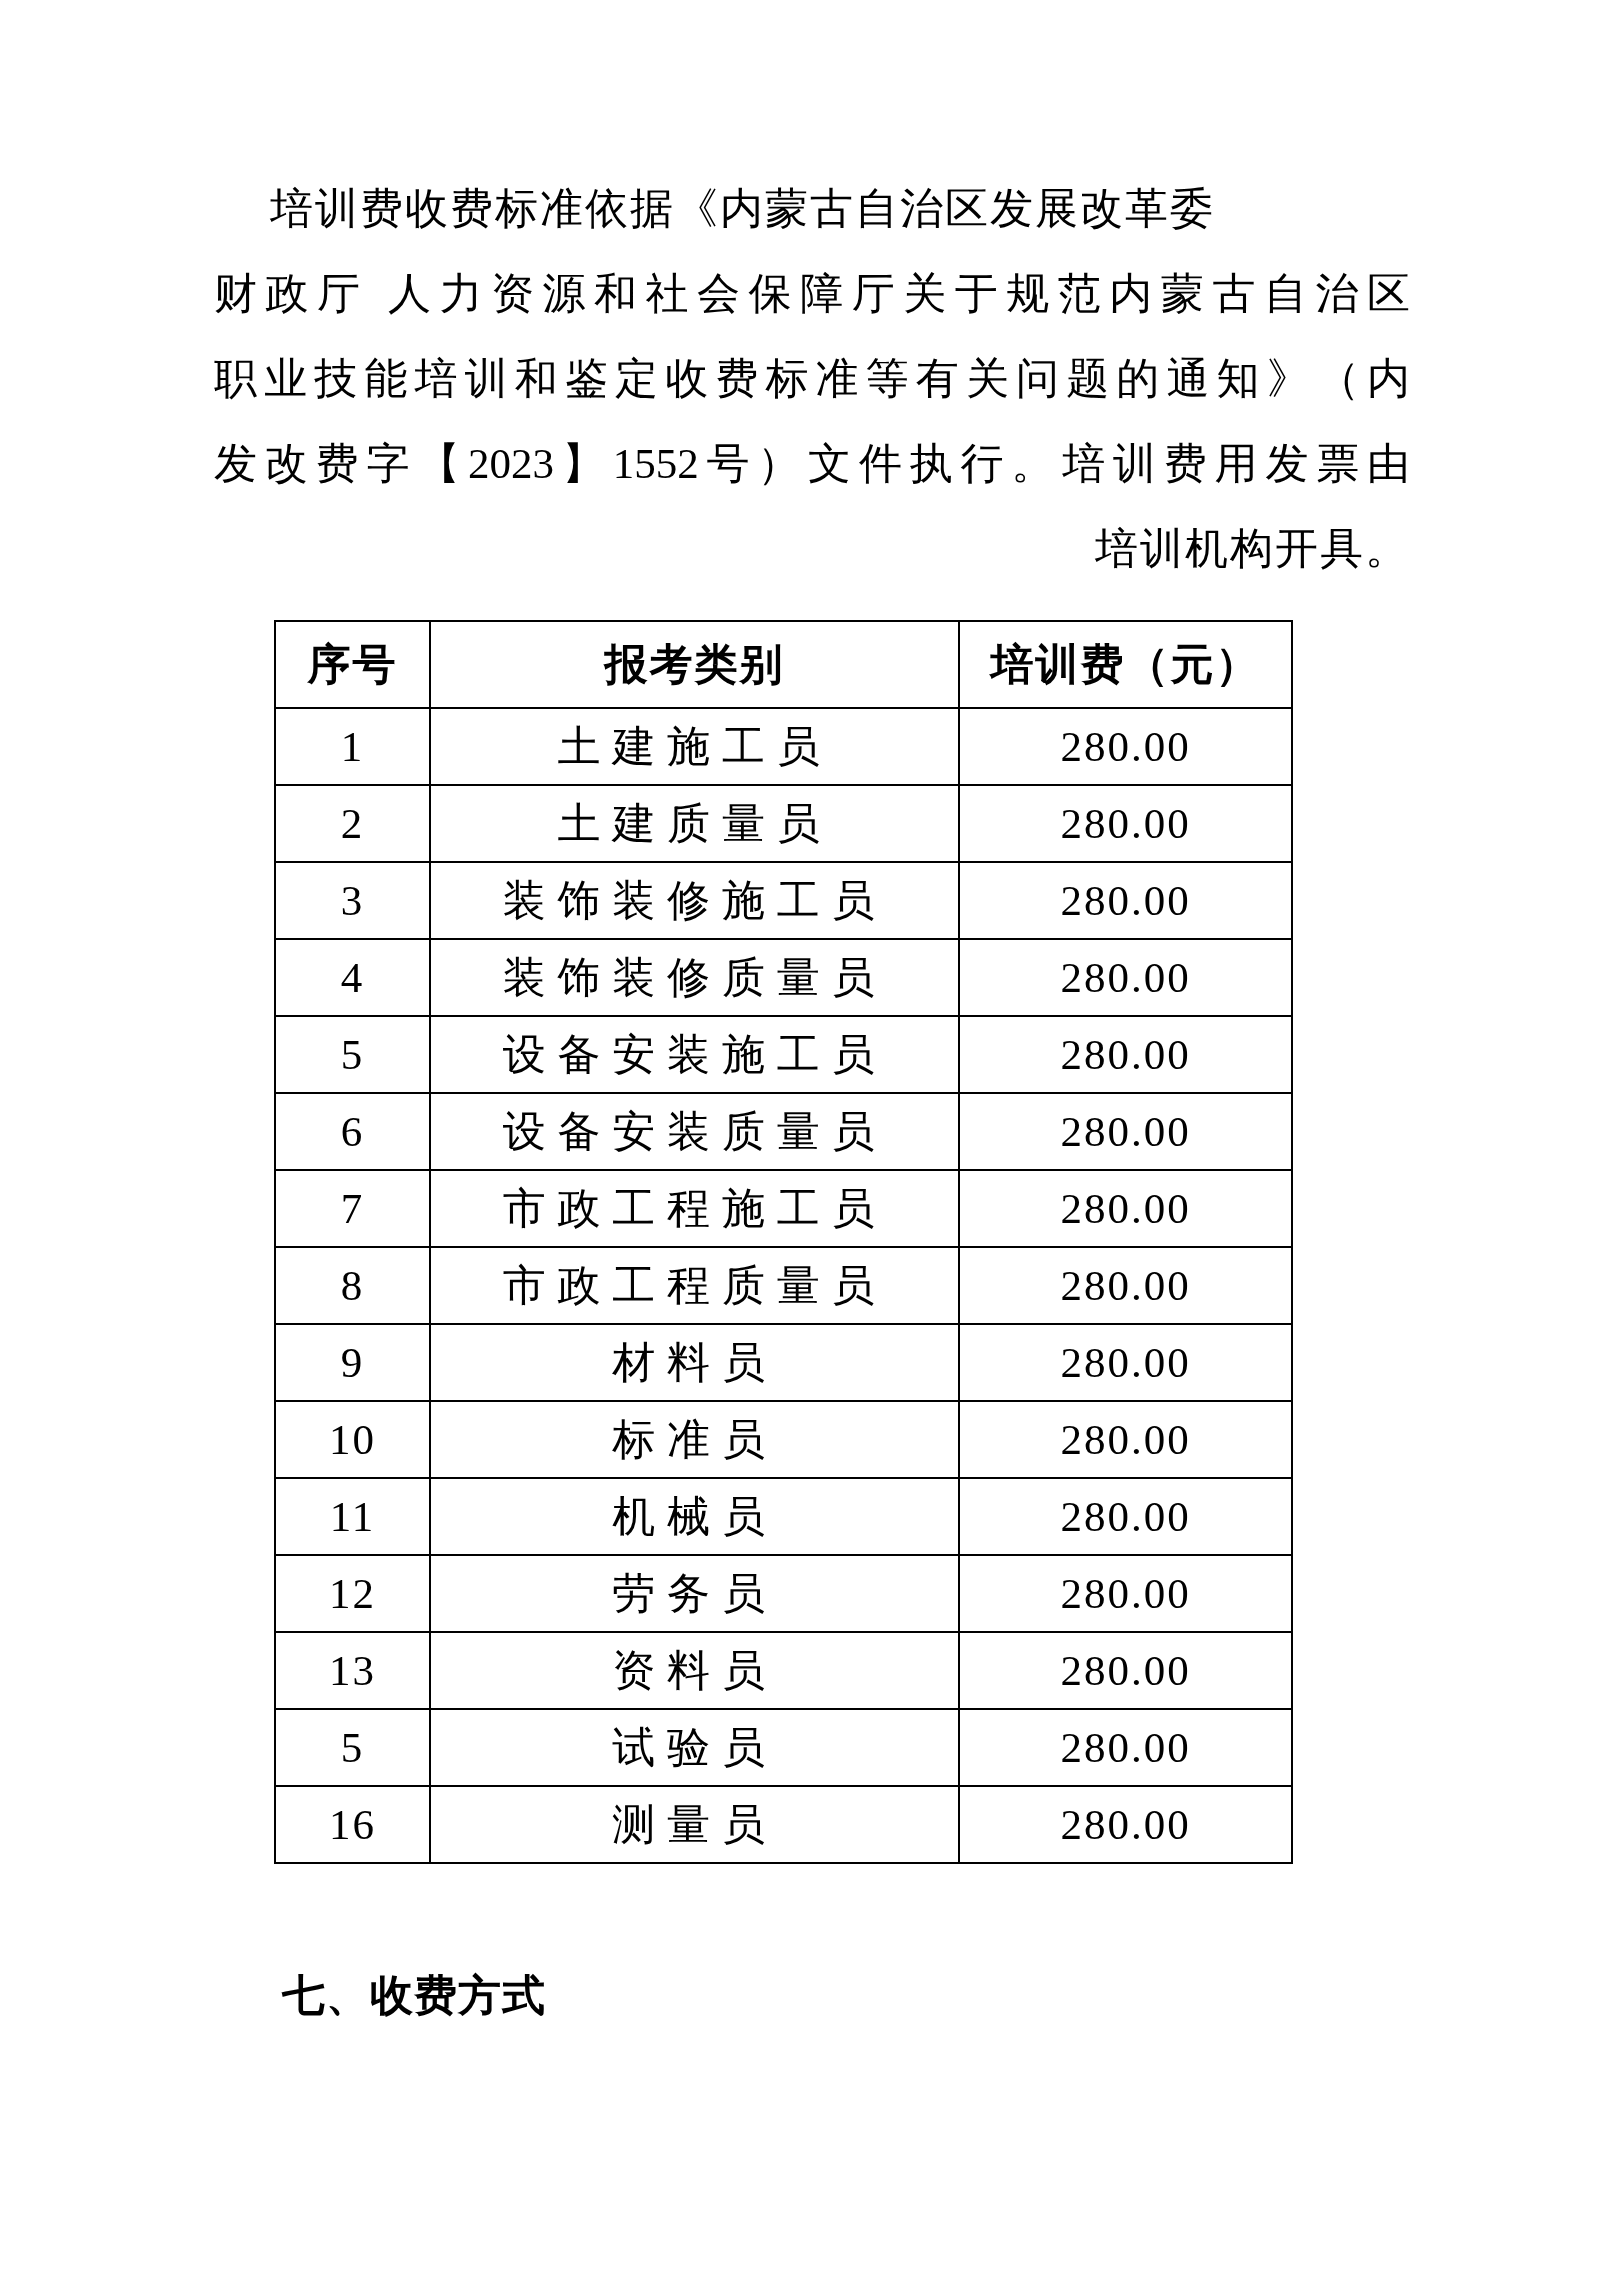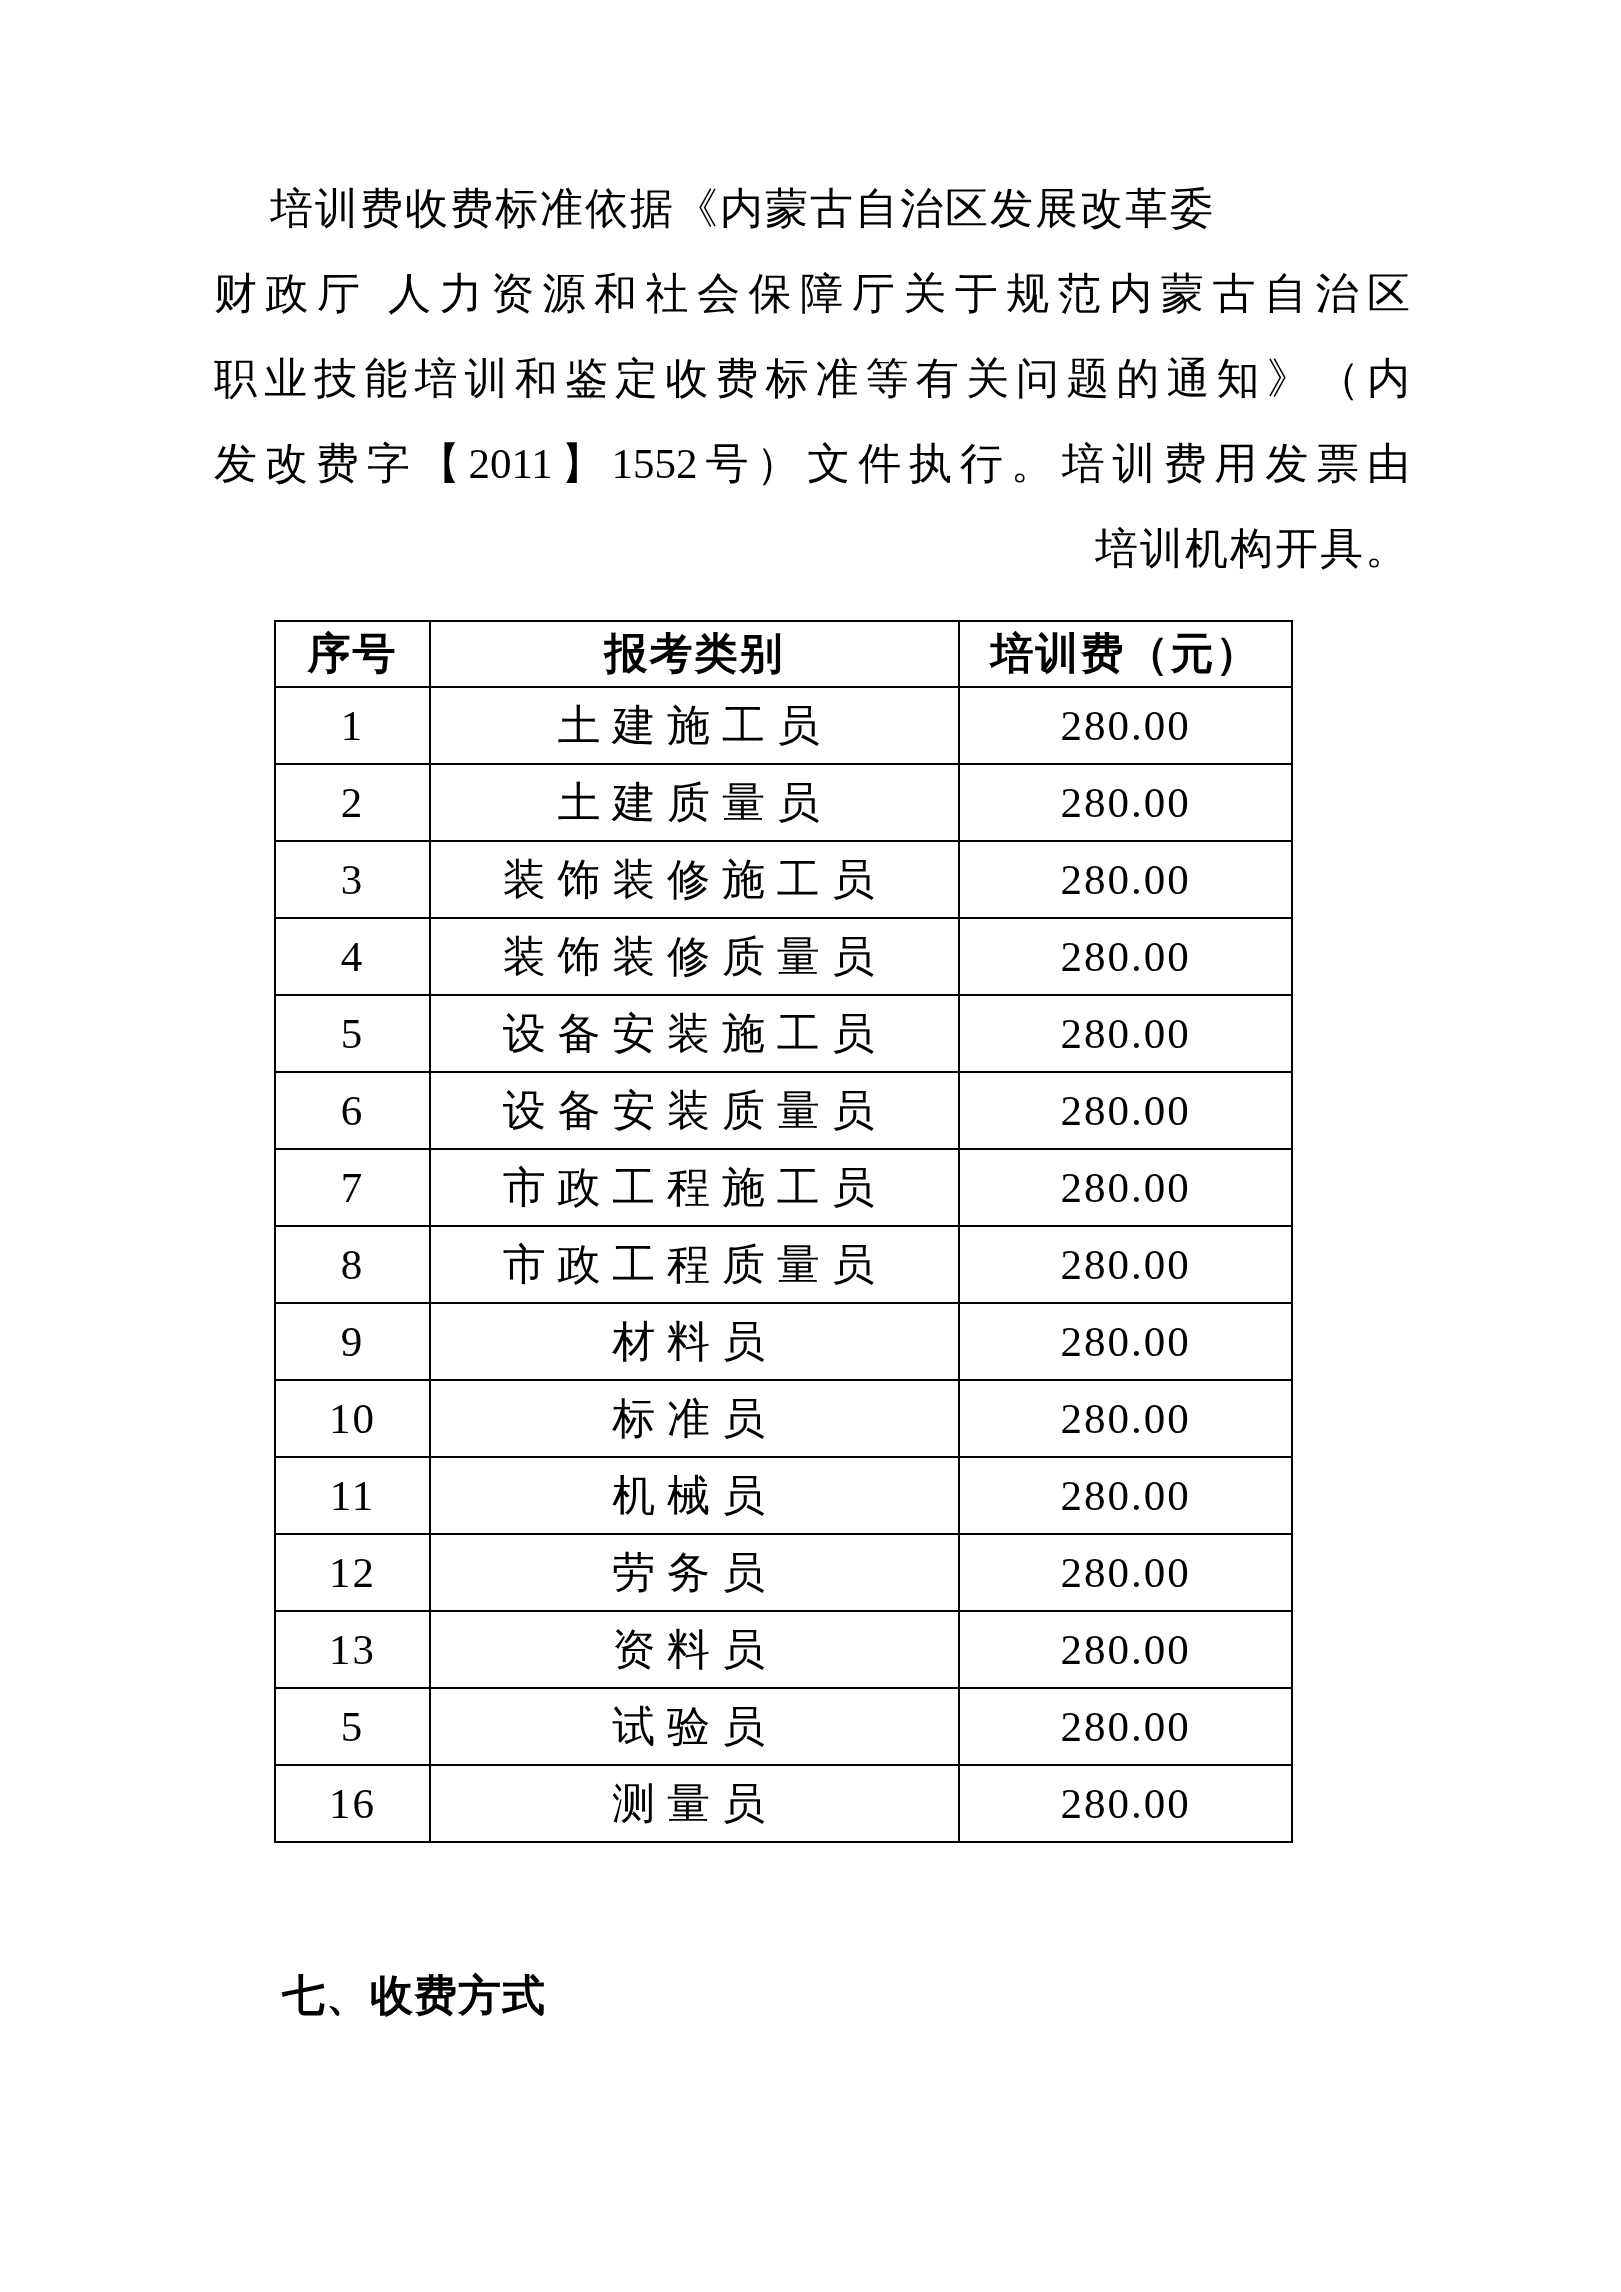"发改费字【2011】1552号）文件执行。培训费用发票由" div.pline { text: 2011 -> 2023 }
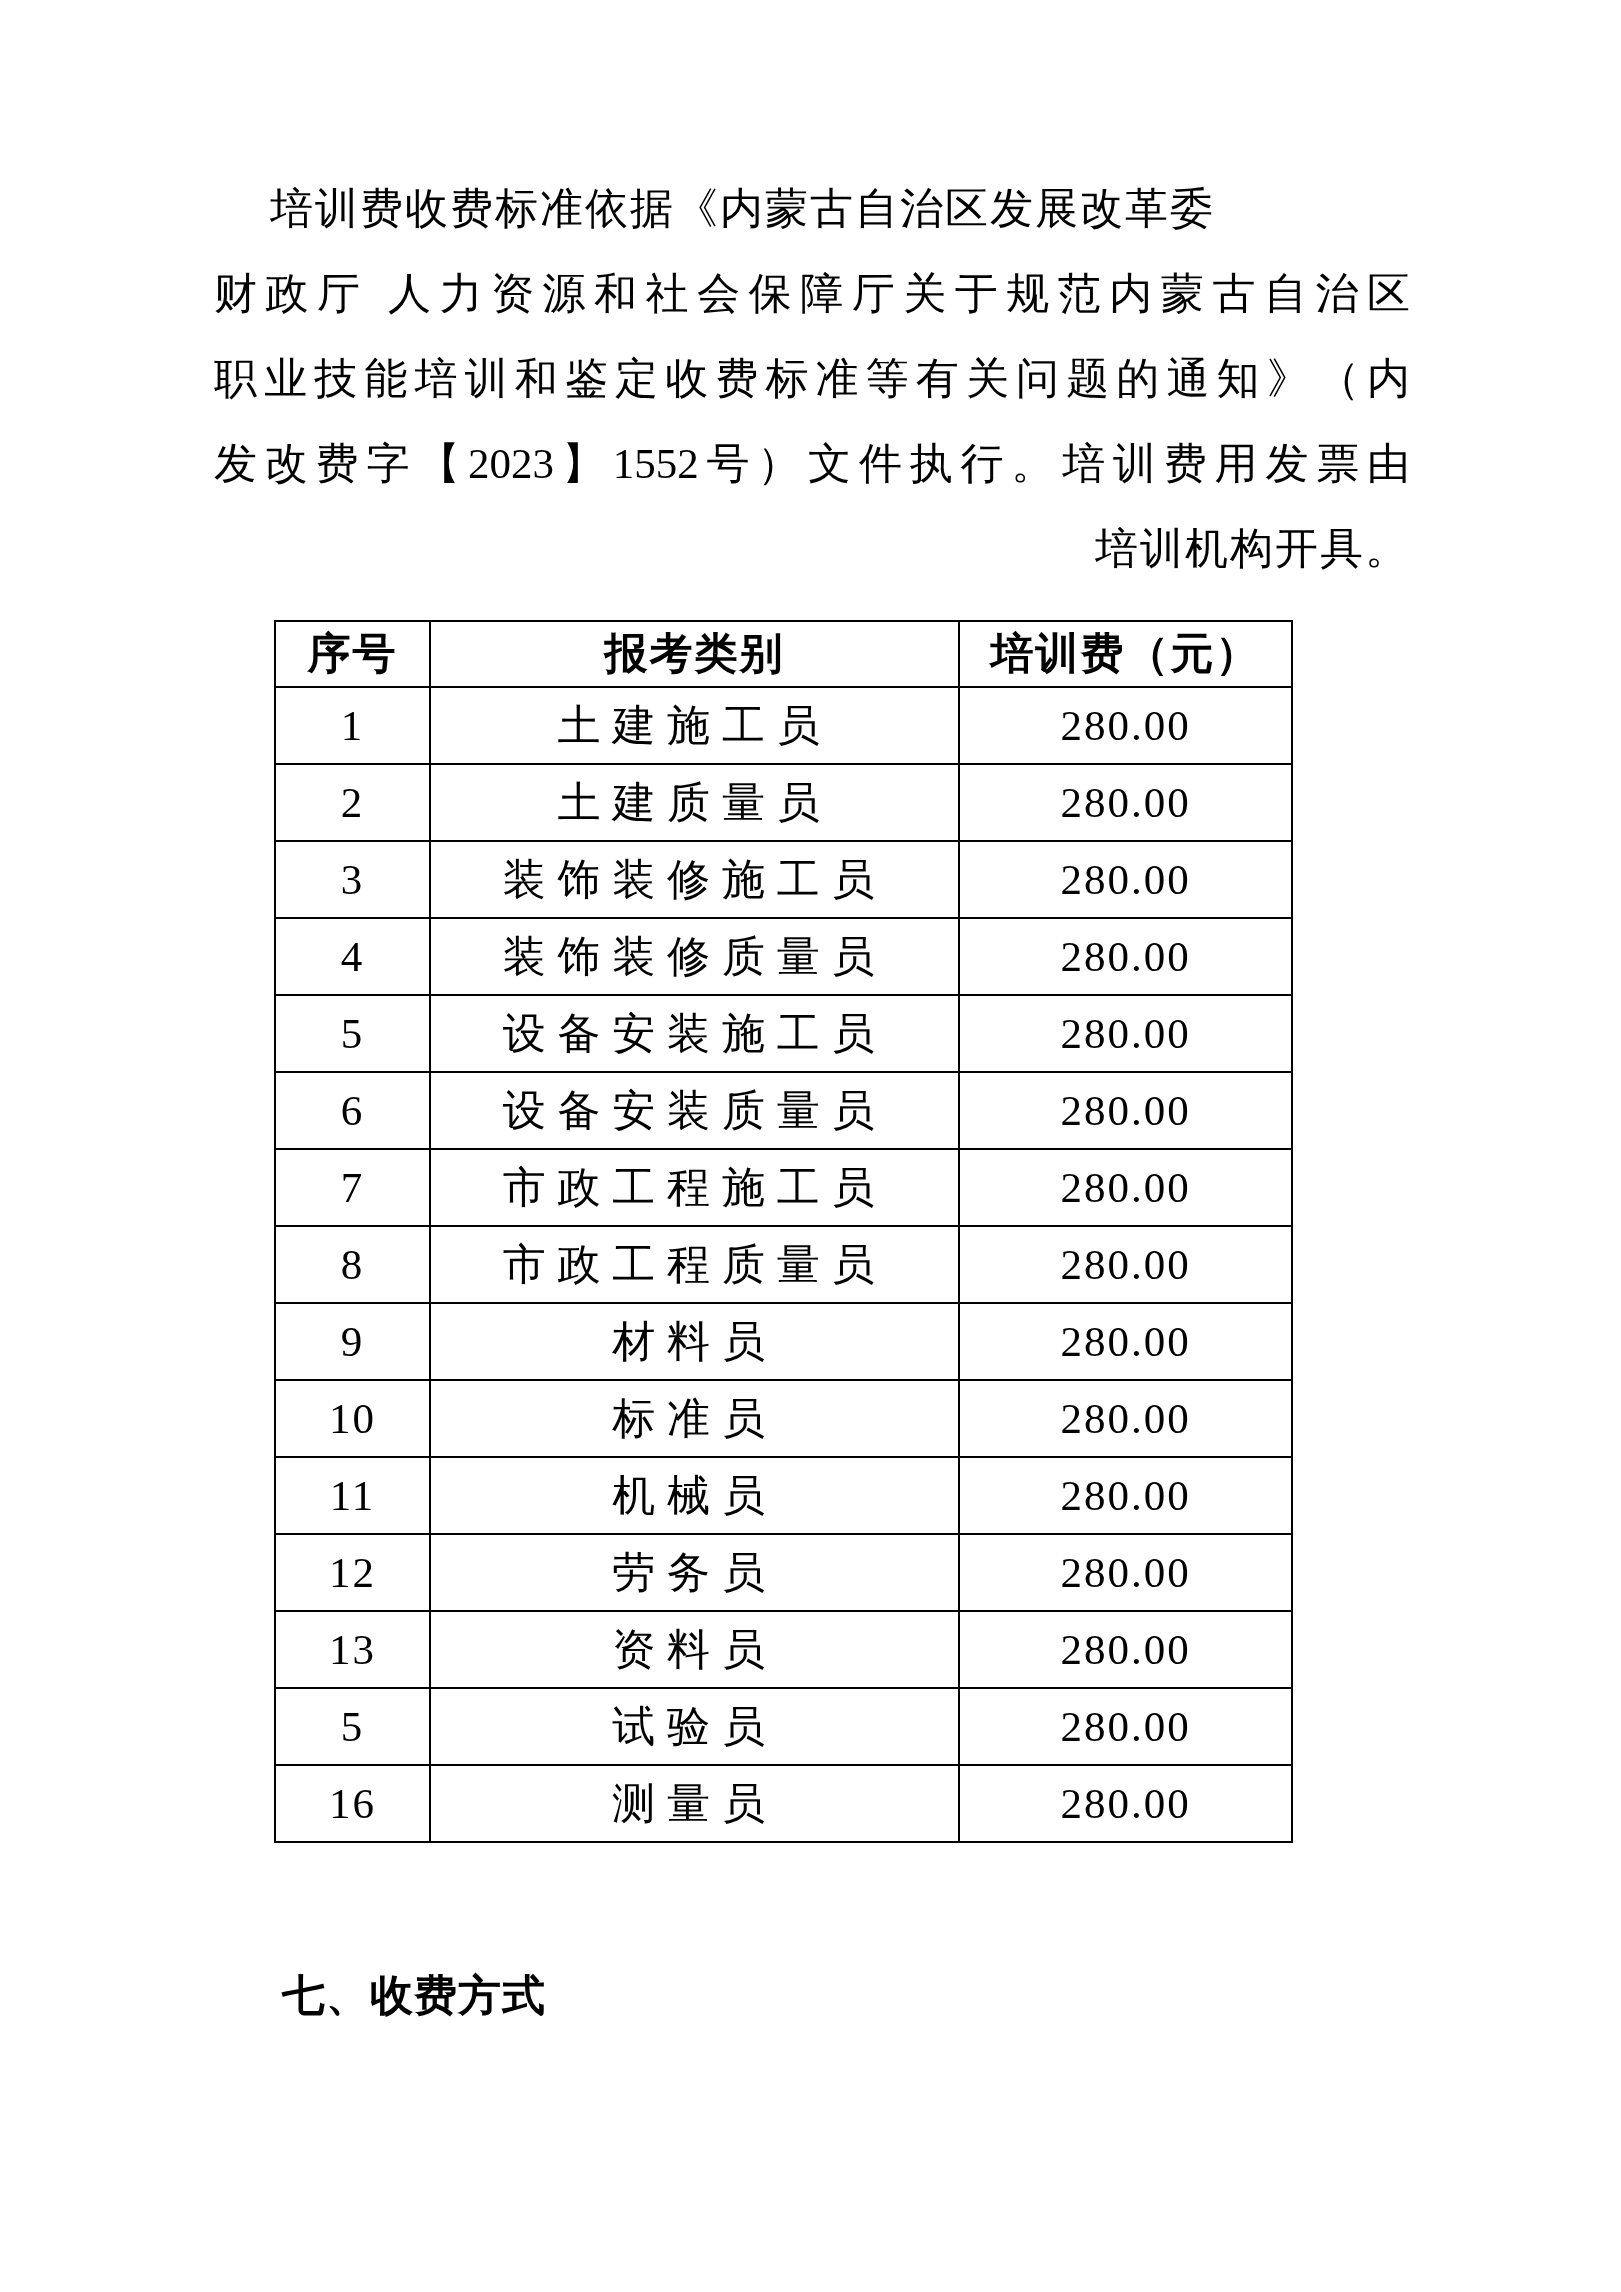"序号" .fee-table thead tr { height: 66px -> 87px }
